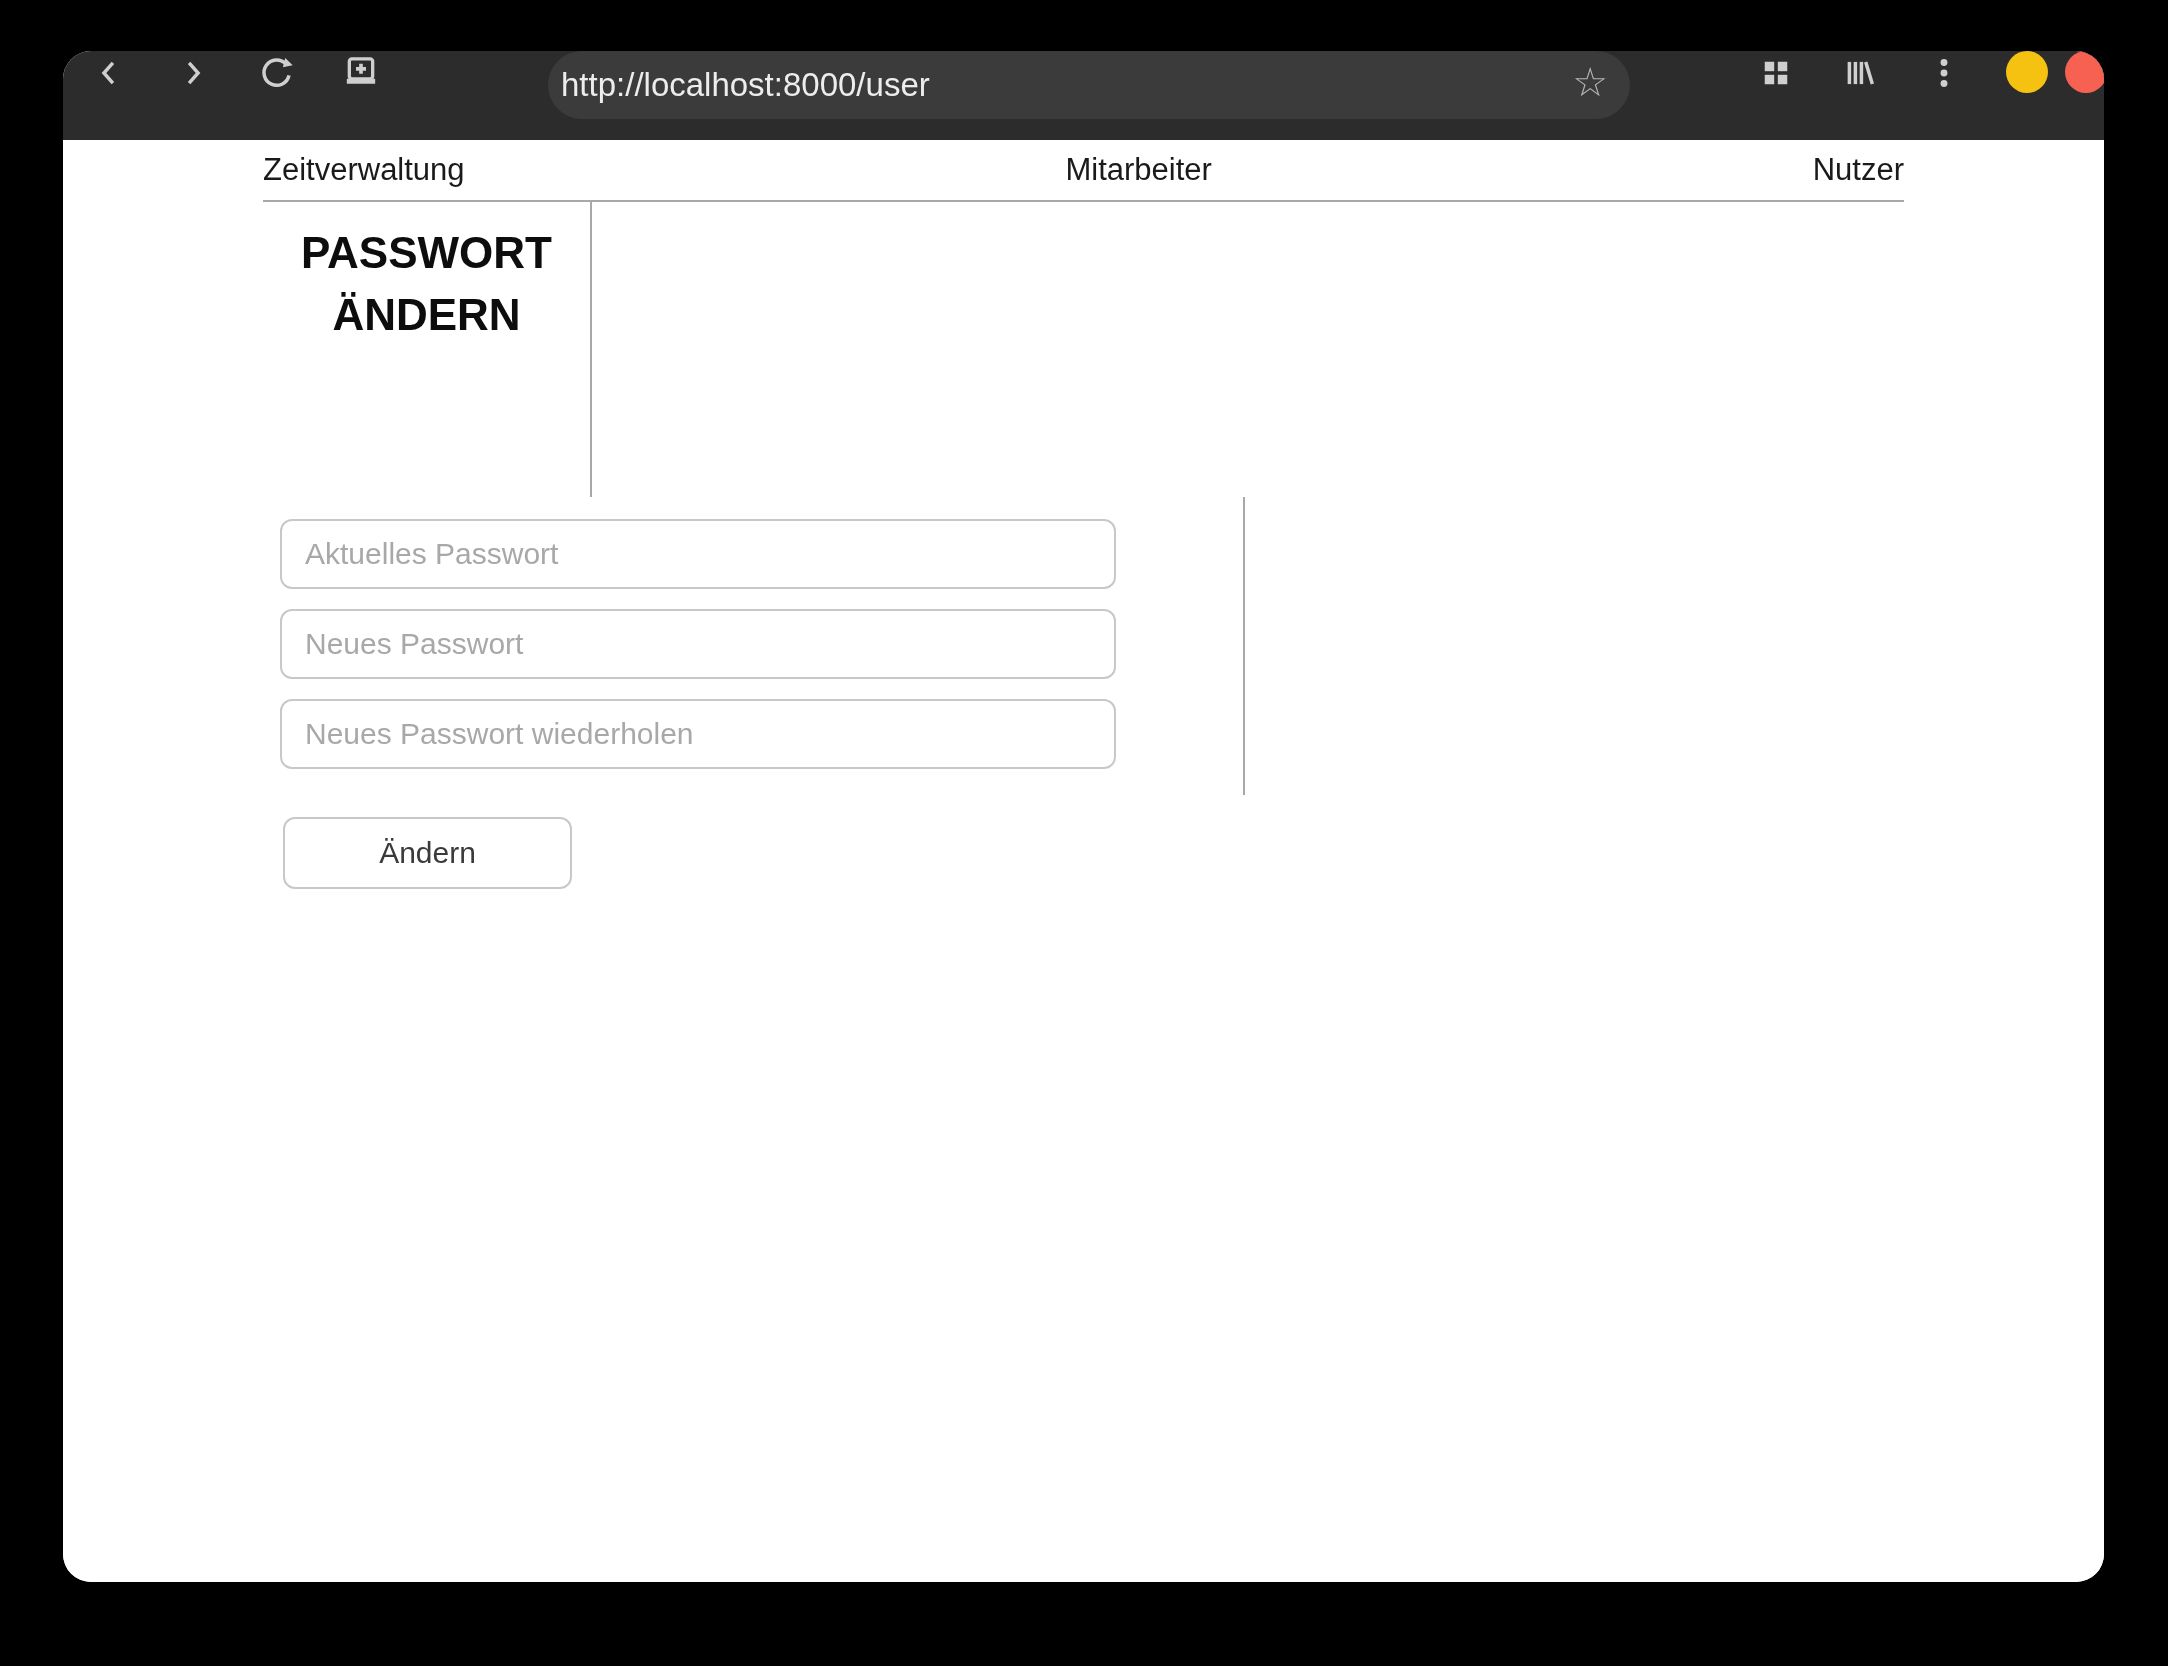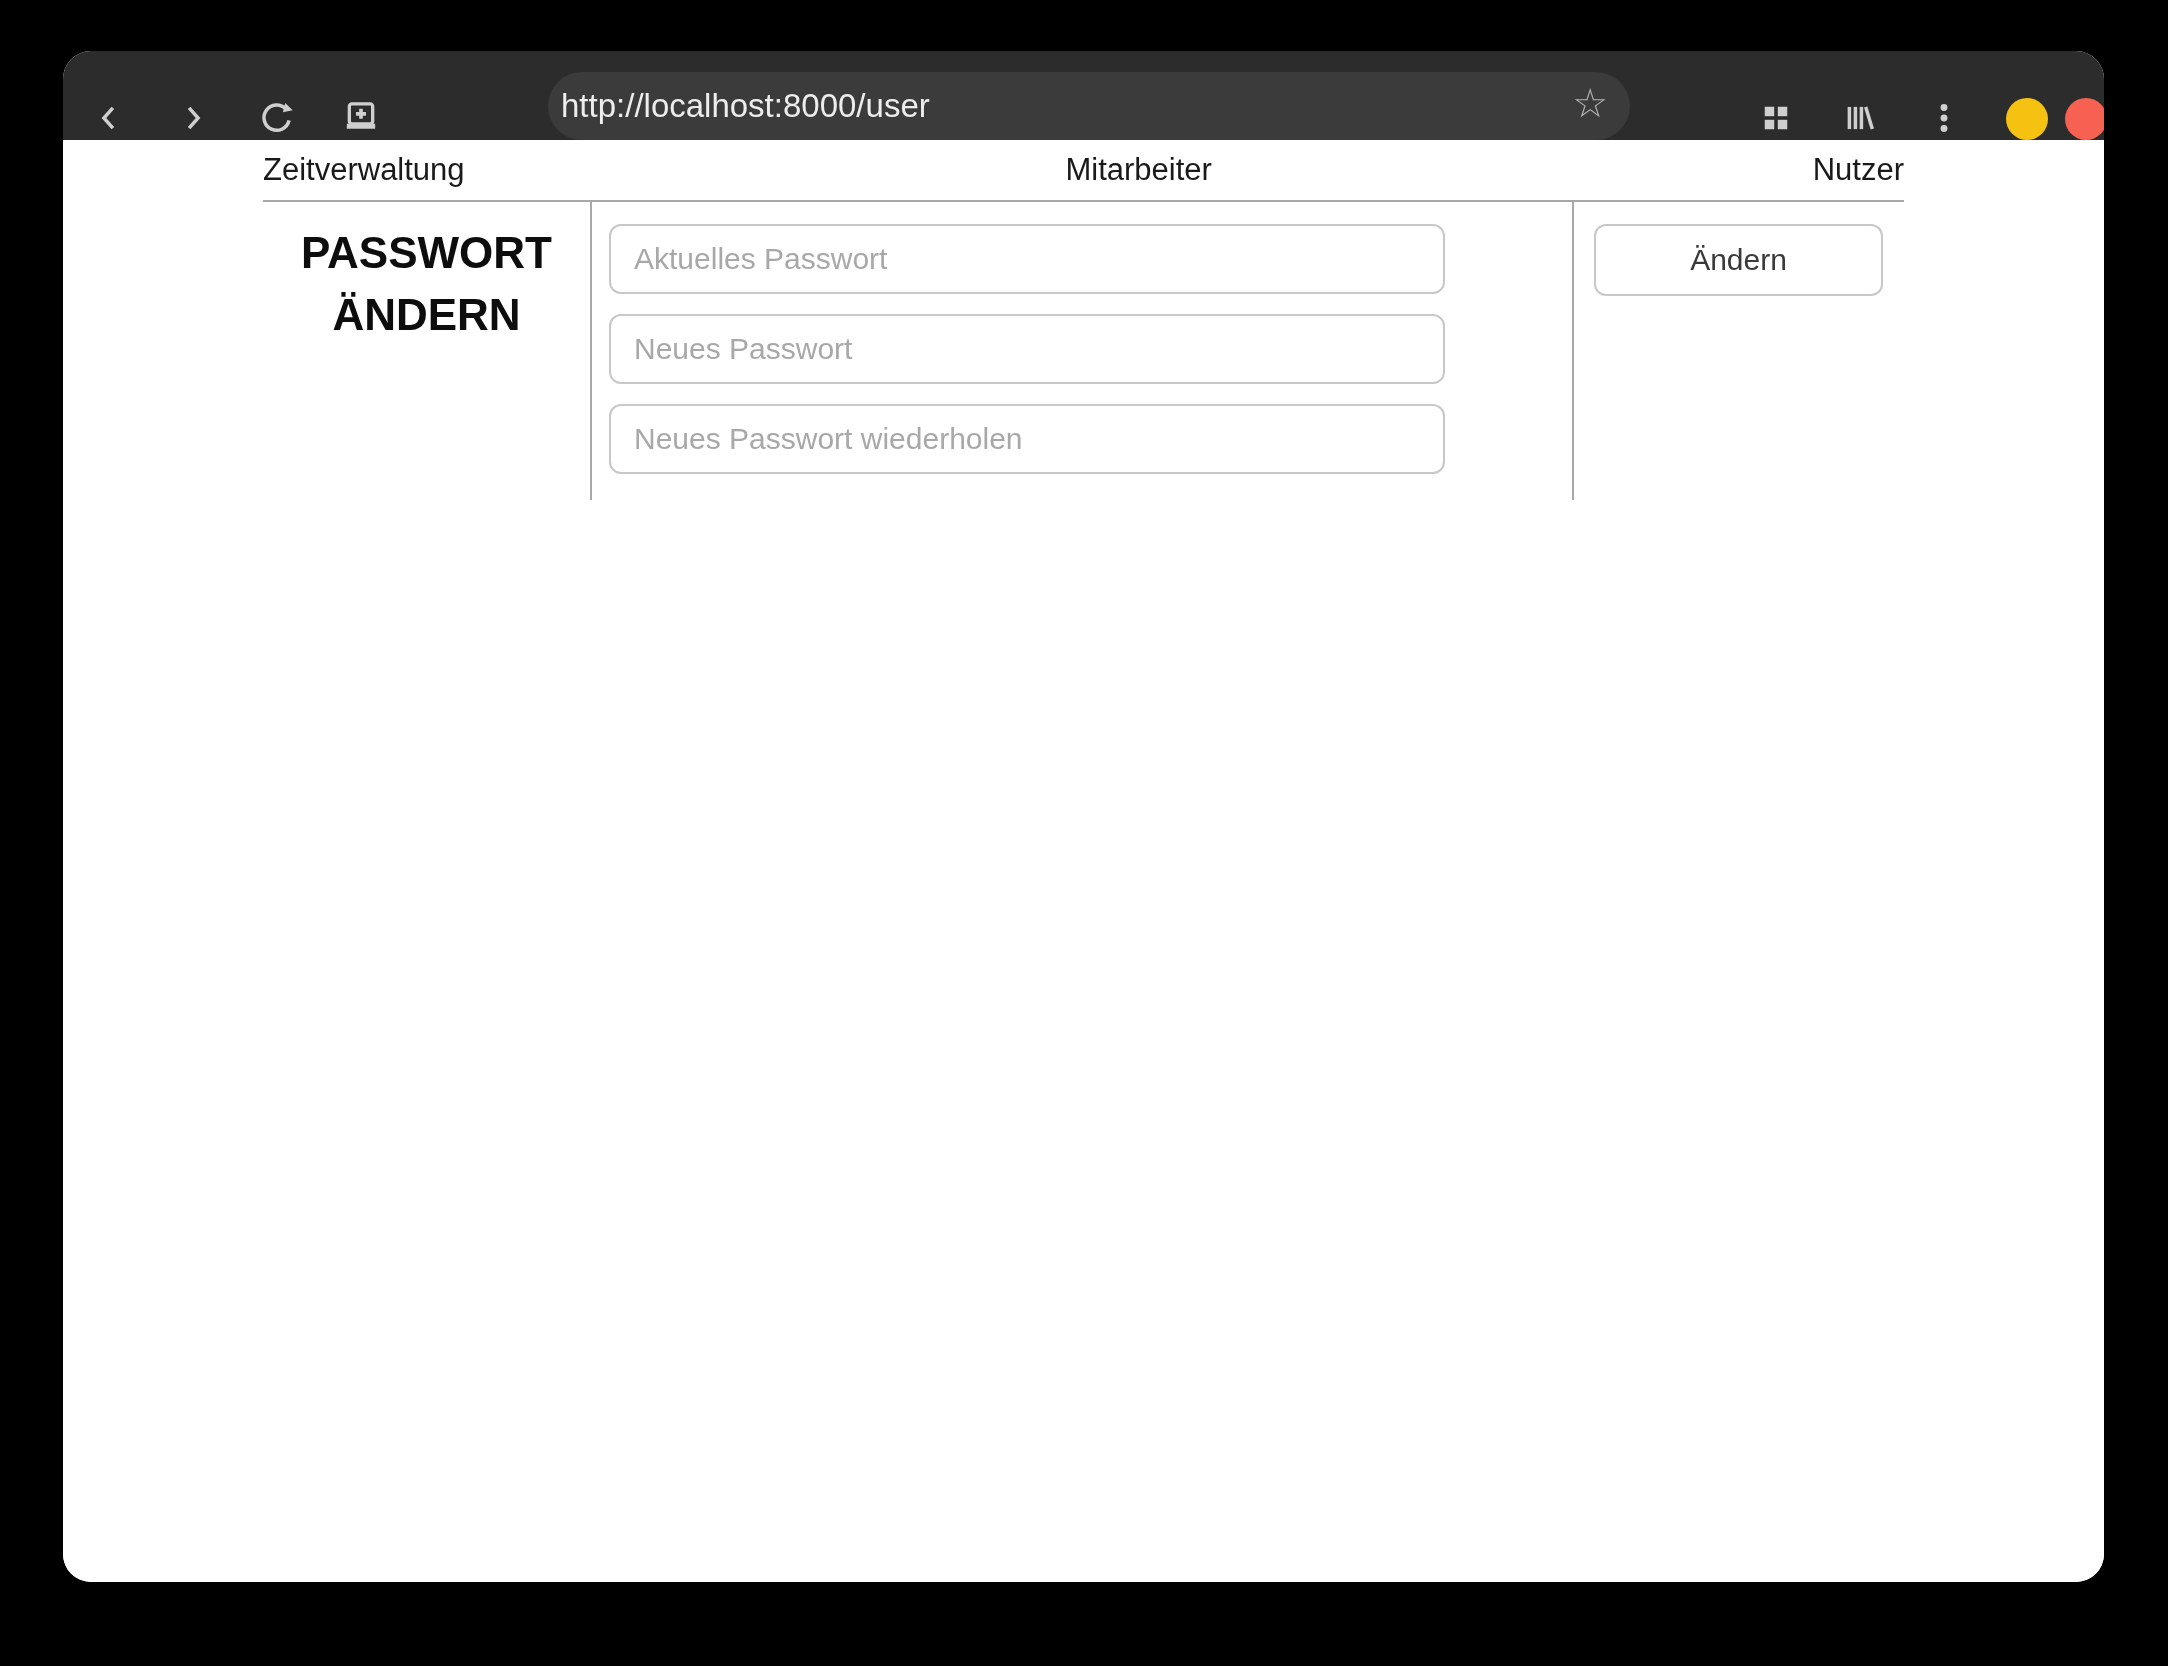"http://localhost:8000/user" .toolbar { align-items: flex-end -> flex-start }
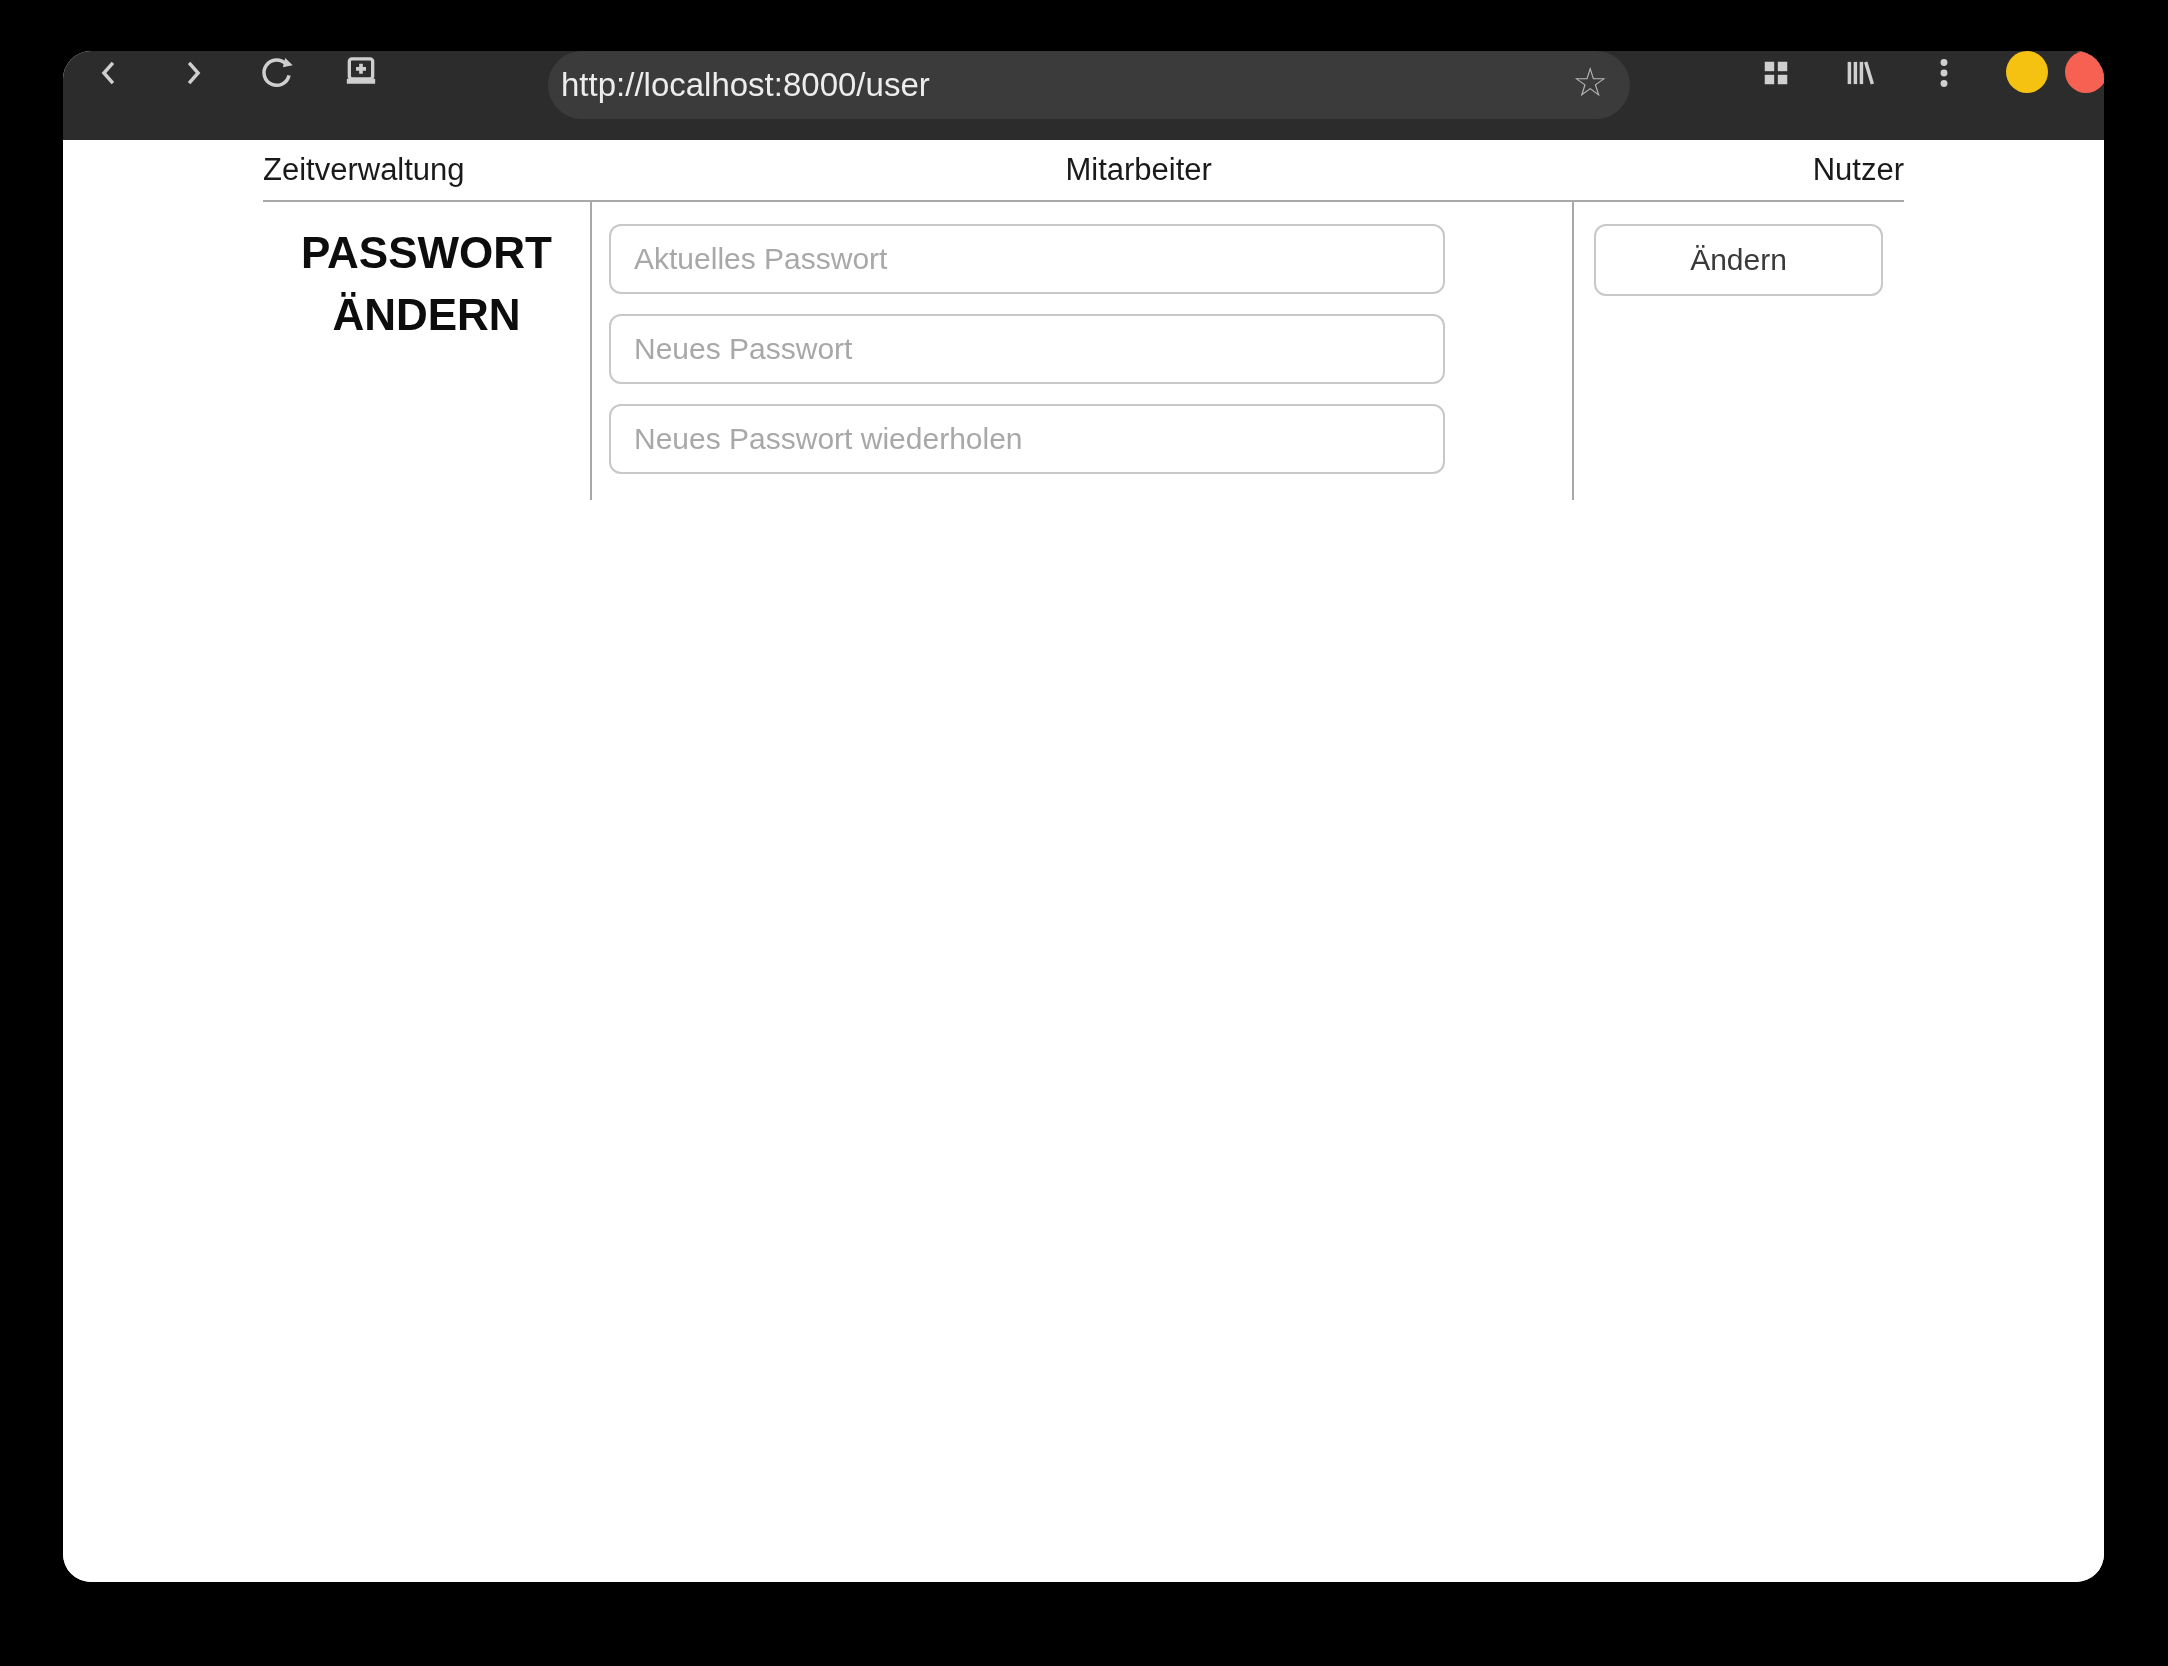"PASSWORT" .content { flex-direction: none -> column }
